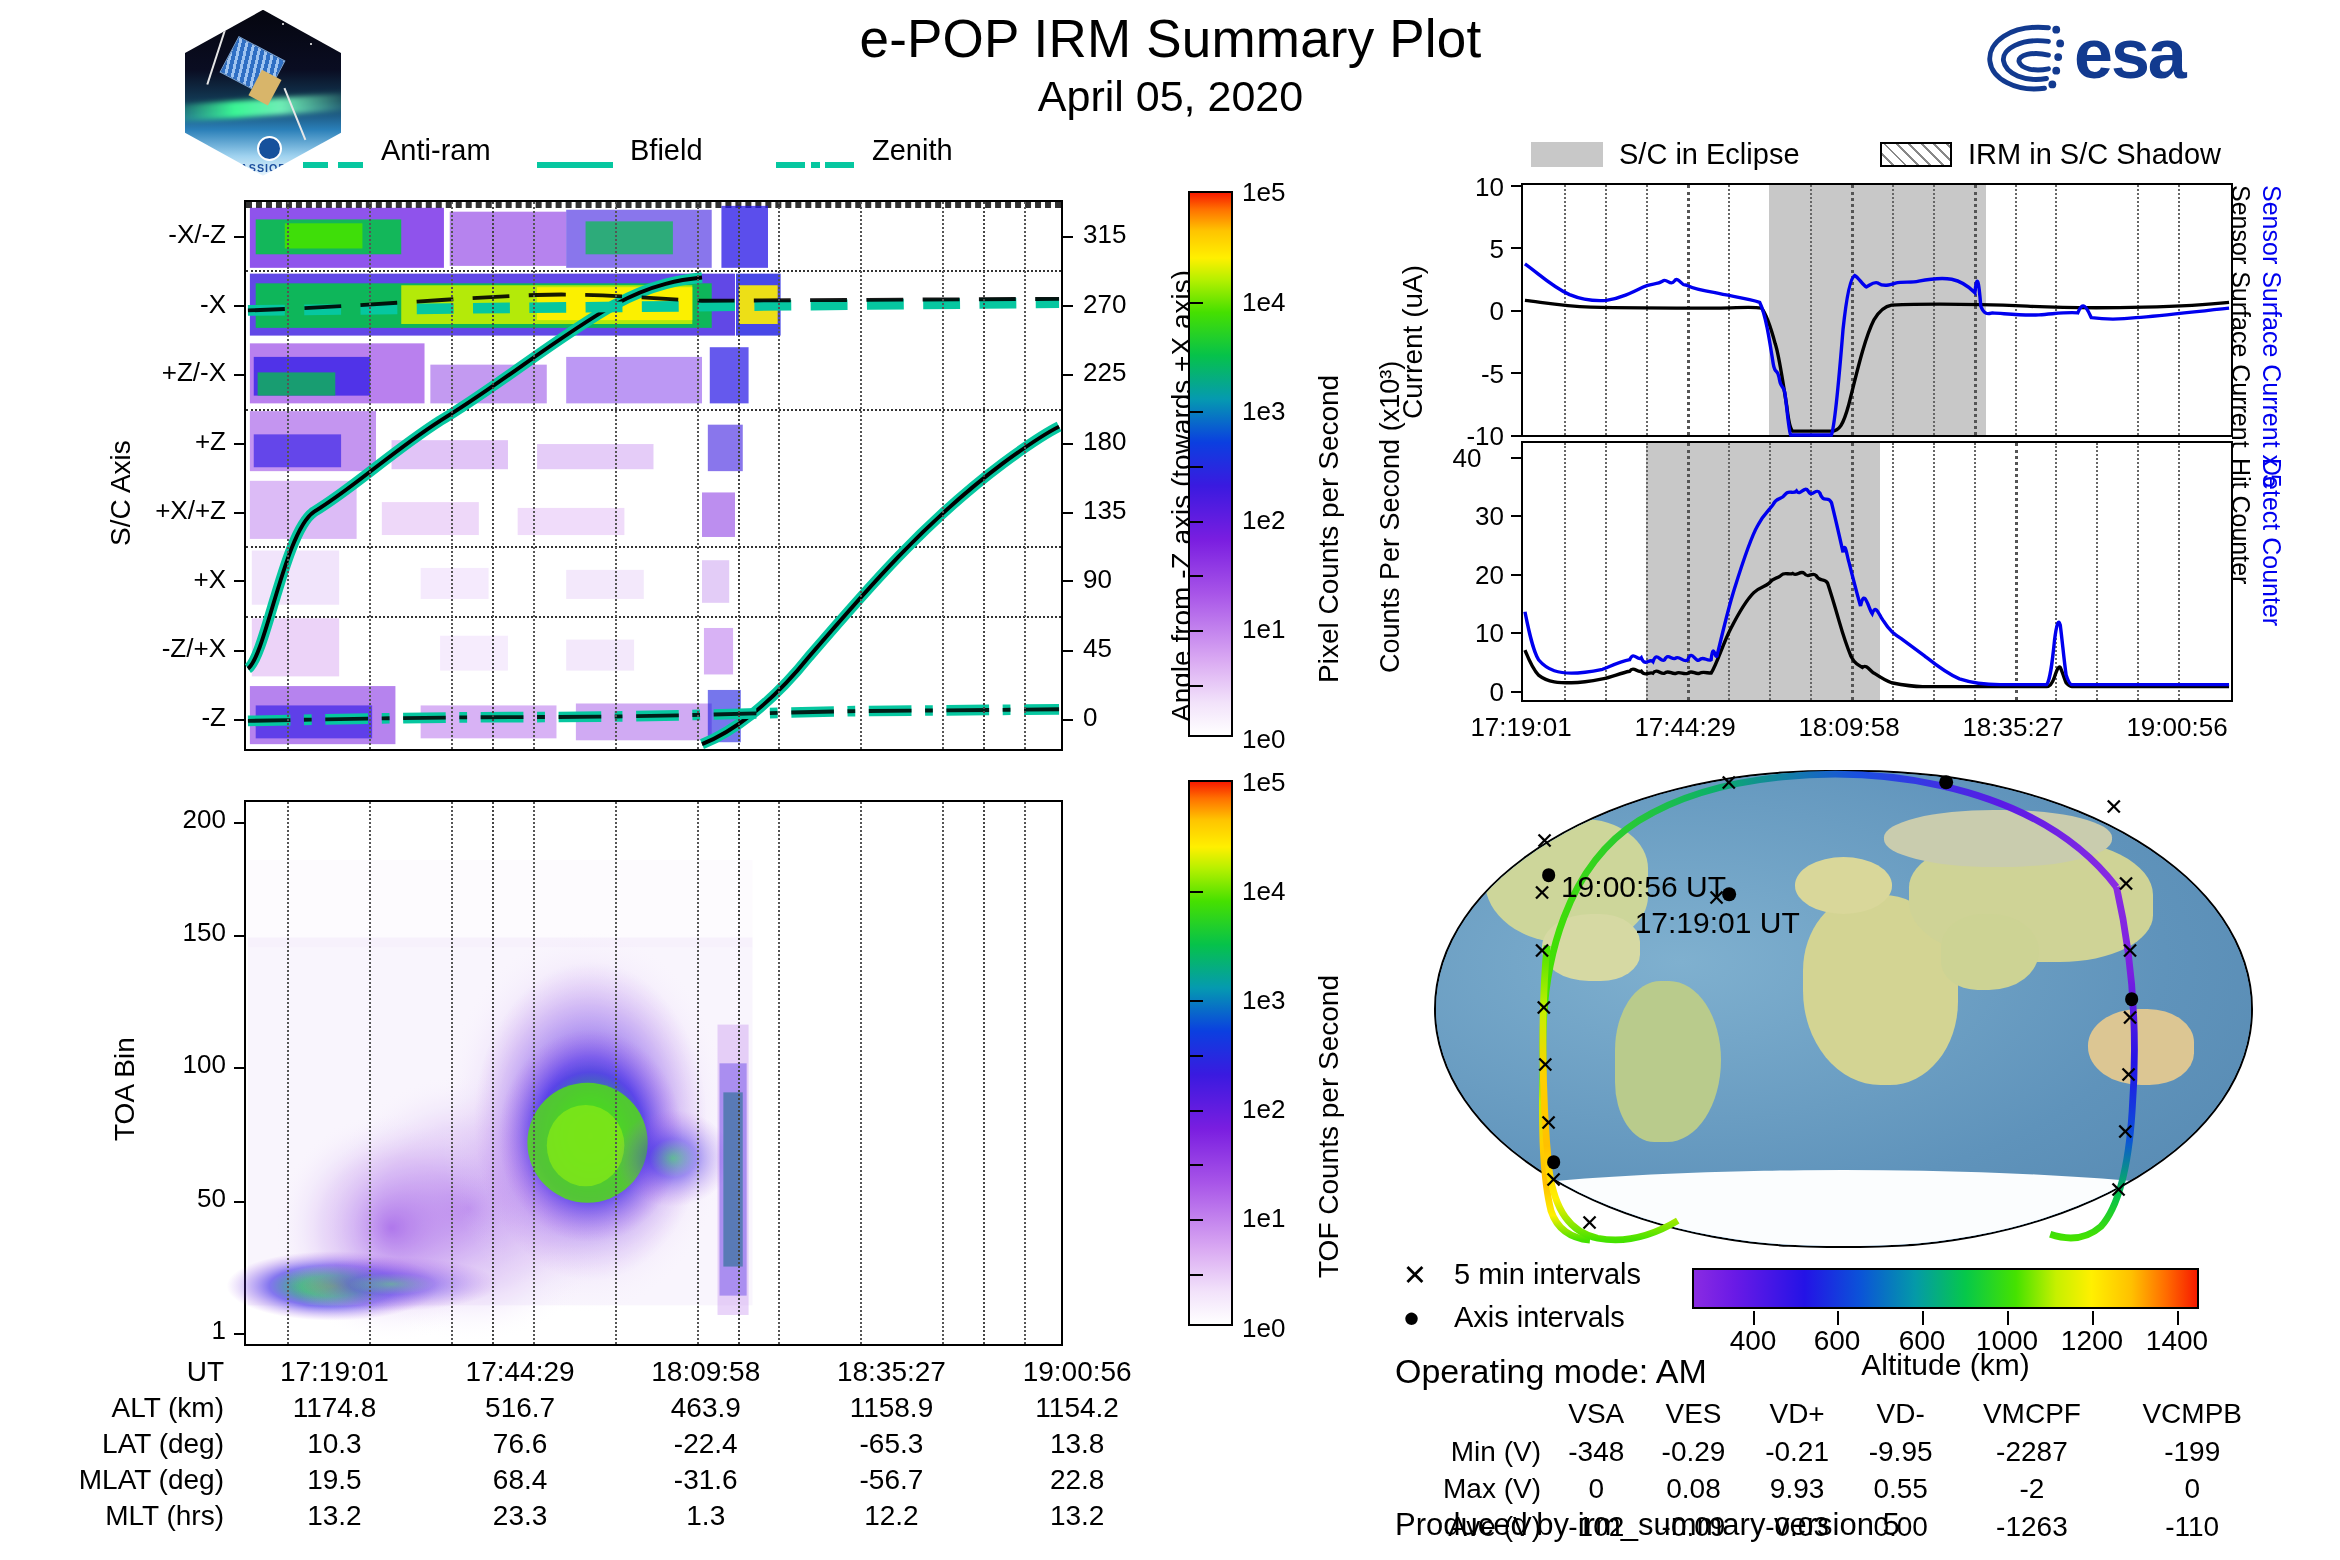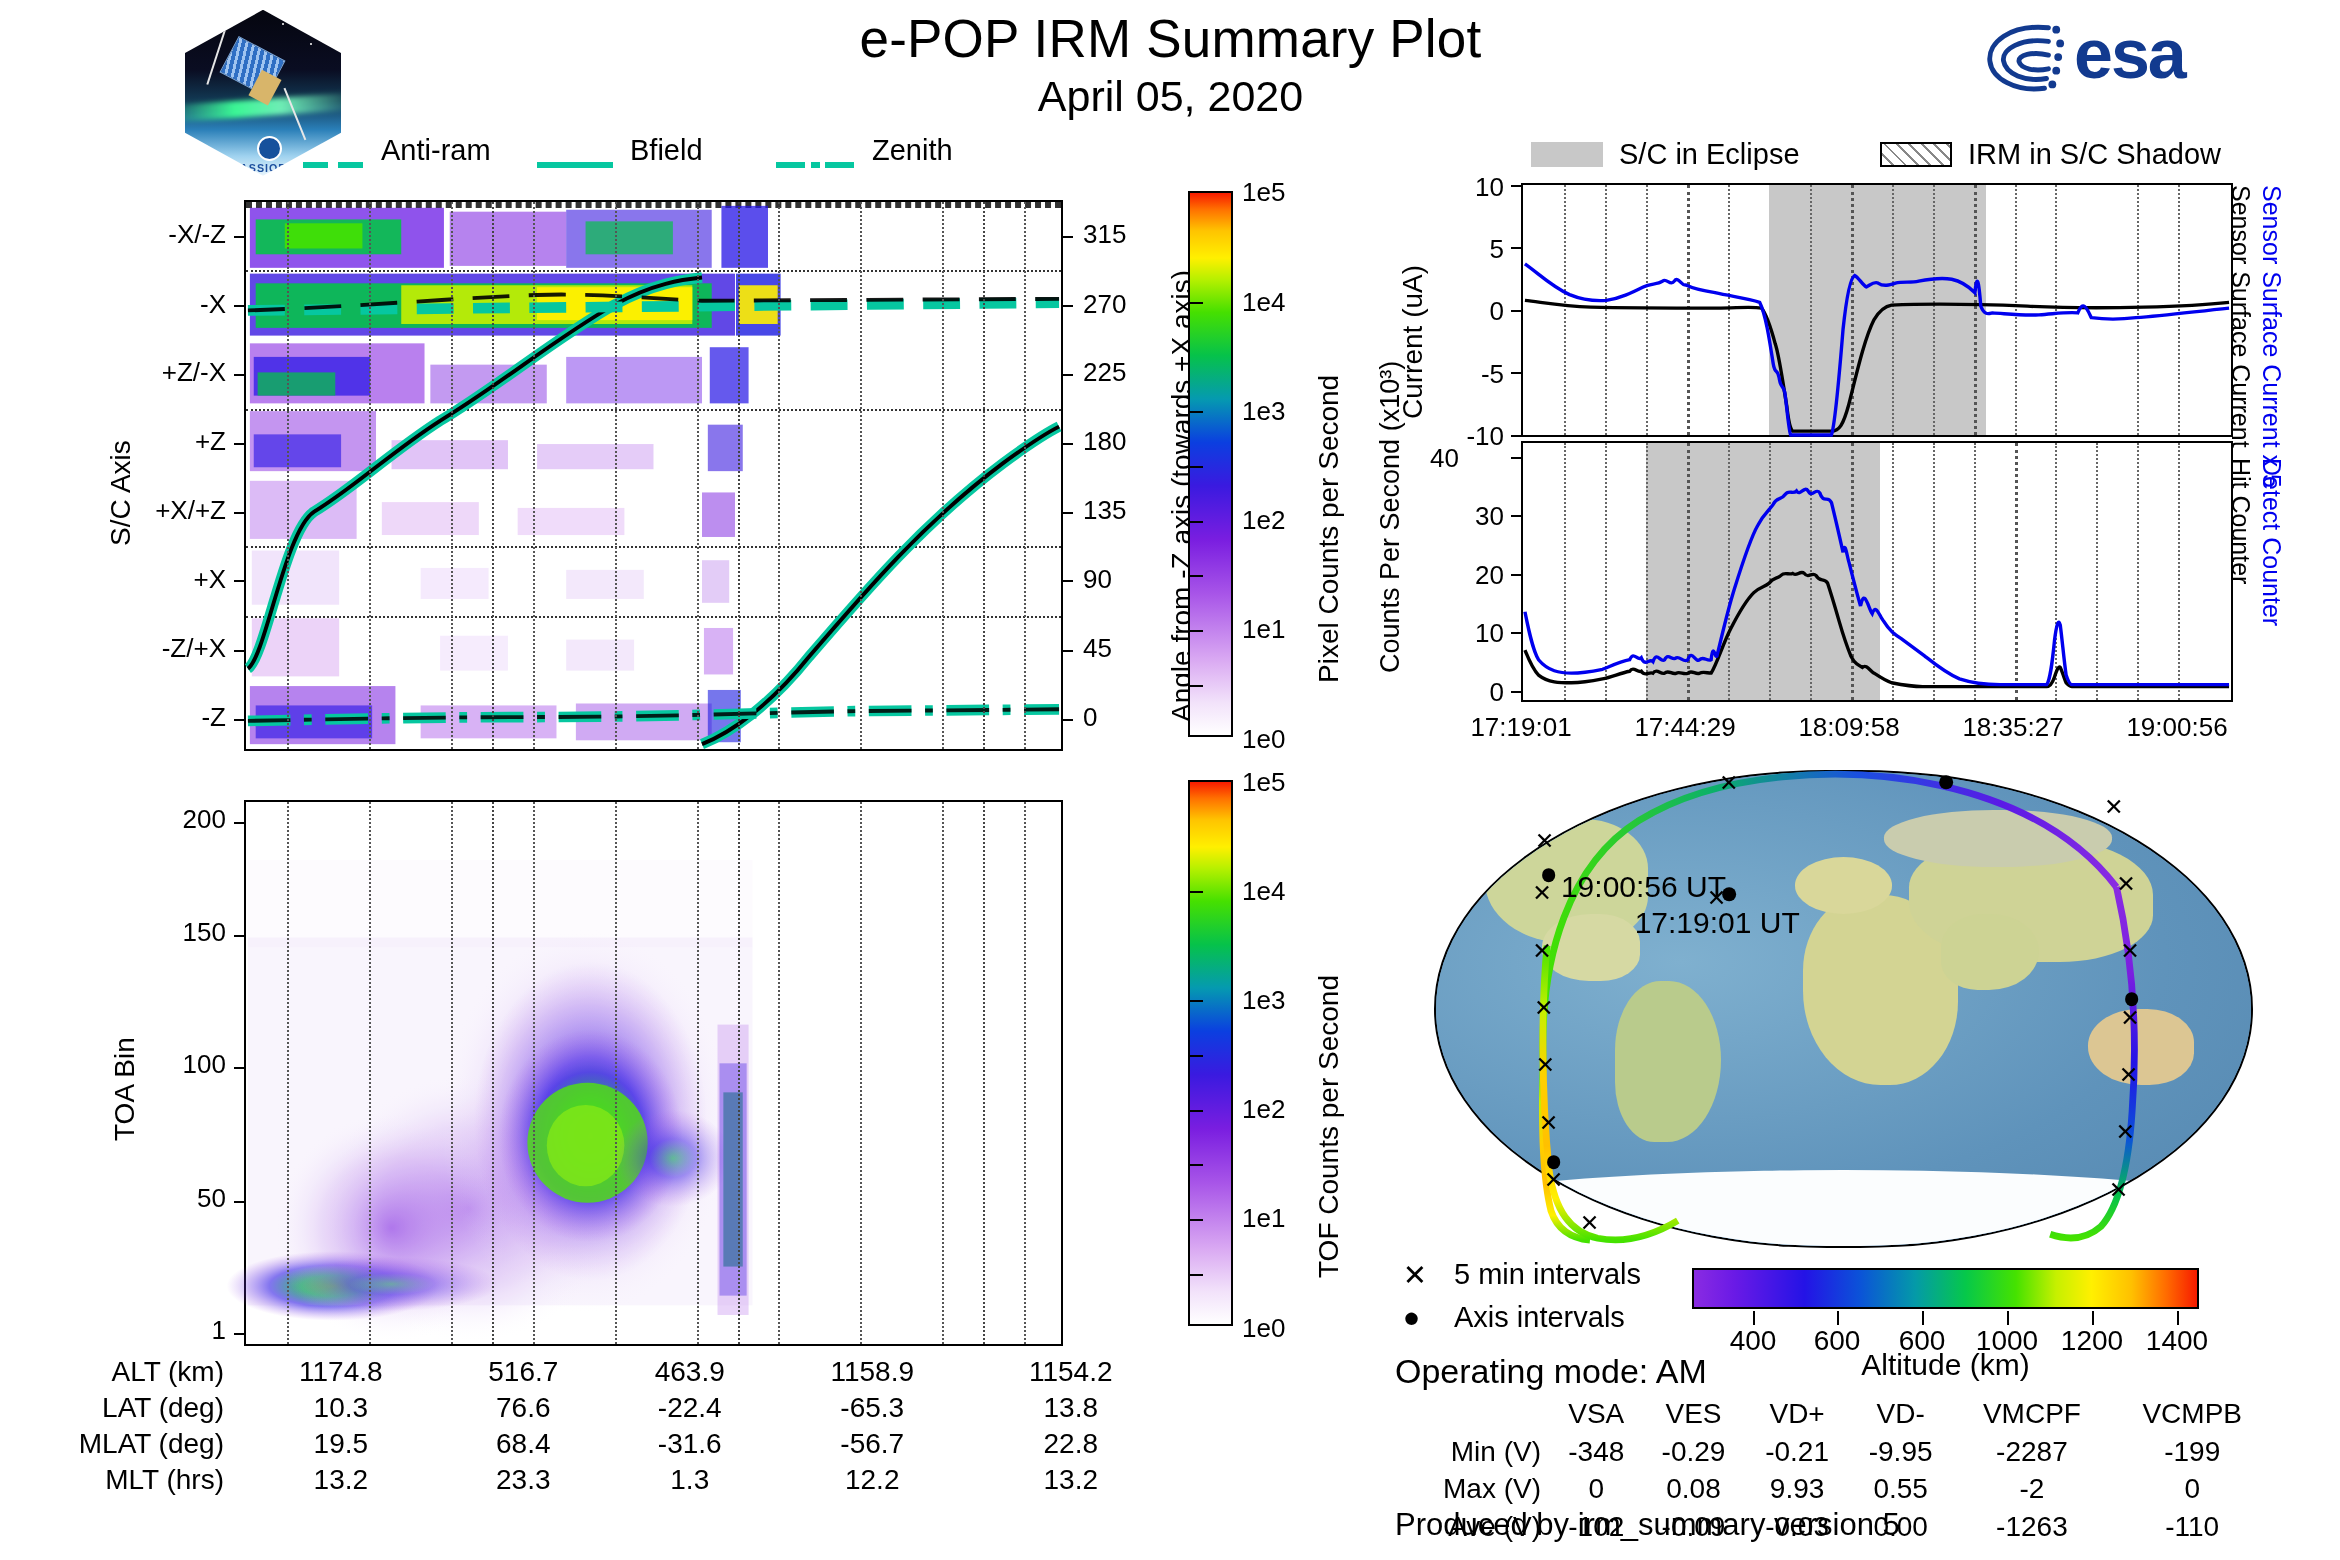"40" div.ticklbl { text-align: left -> center }
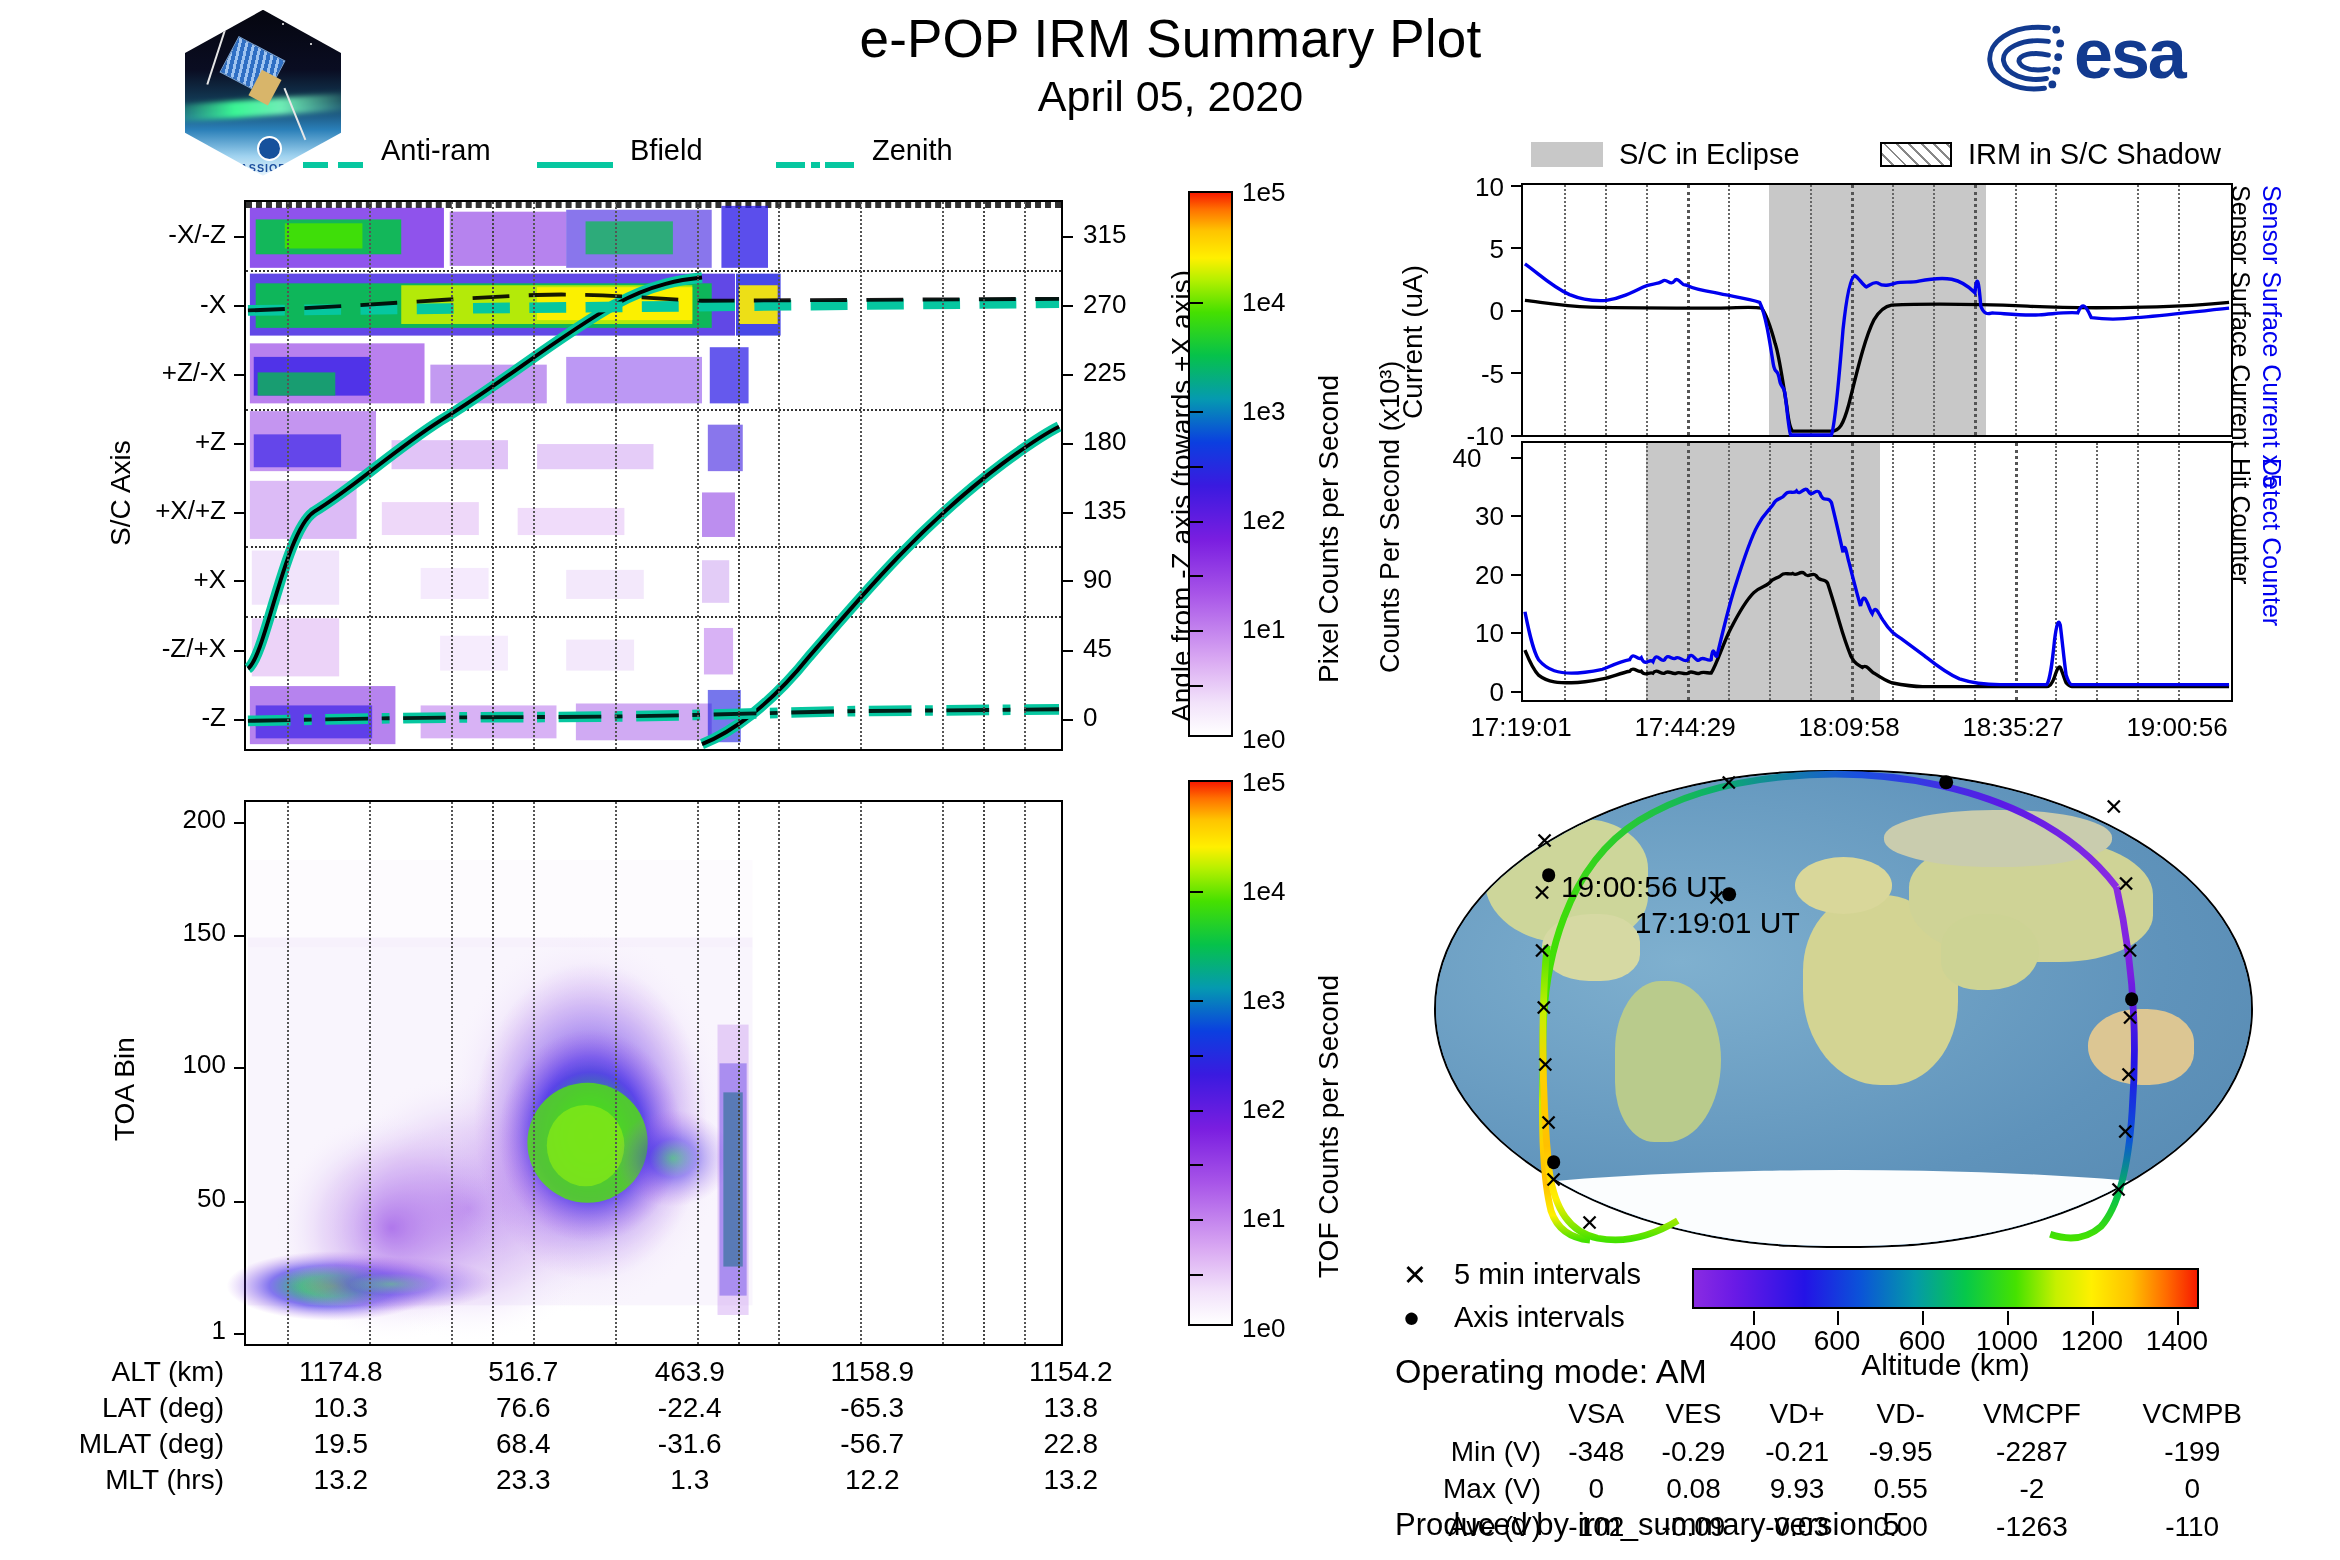"UT" tr { html: none -> <tr> <td>UT</td> <td>17:19:01</td> <td>17:44:29</td> <td>18:09:58</td> <td>18:35:27</td> <td>19:00:56</td> </tr> }
